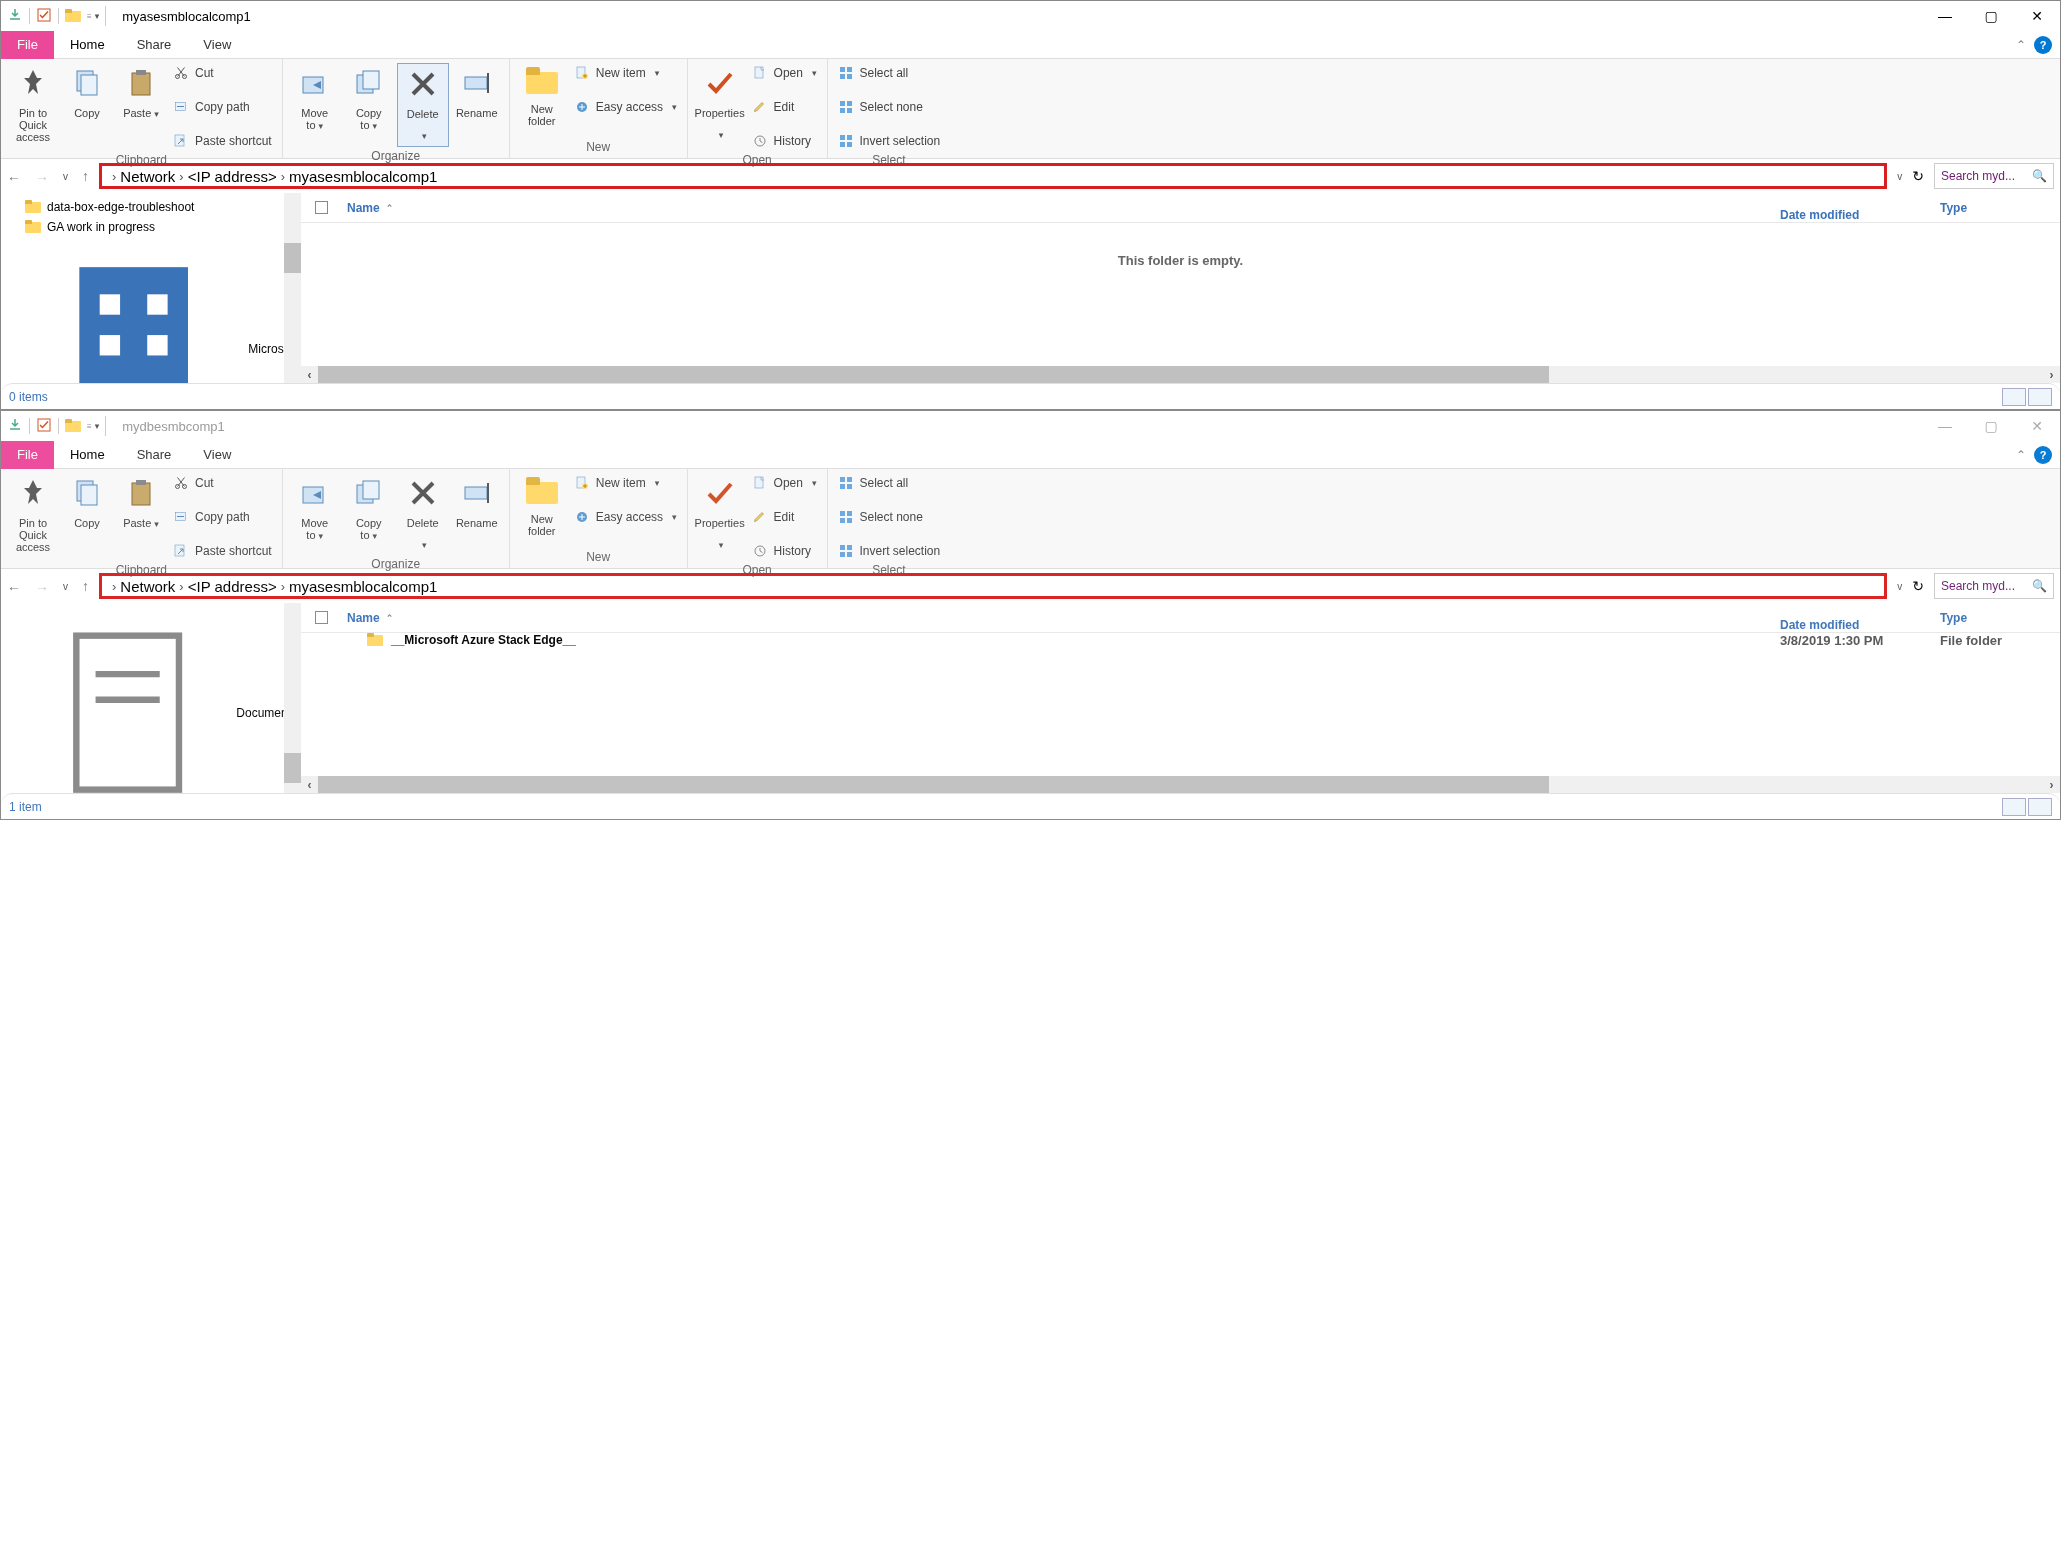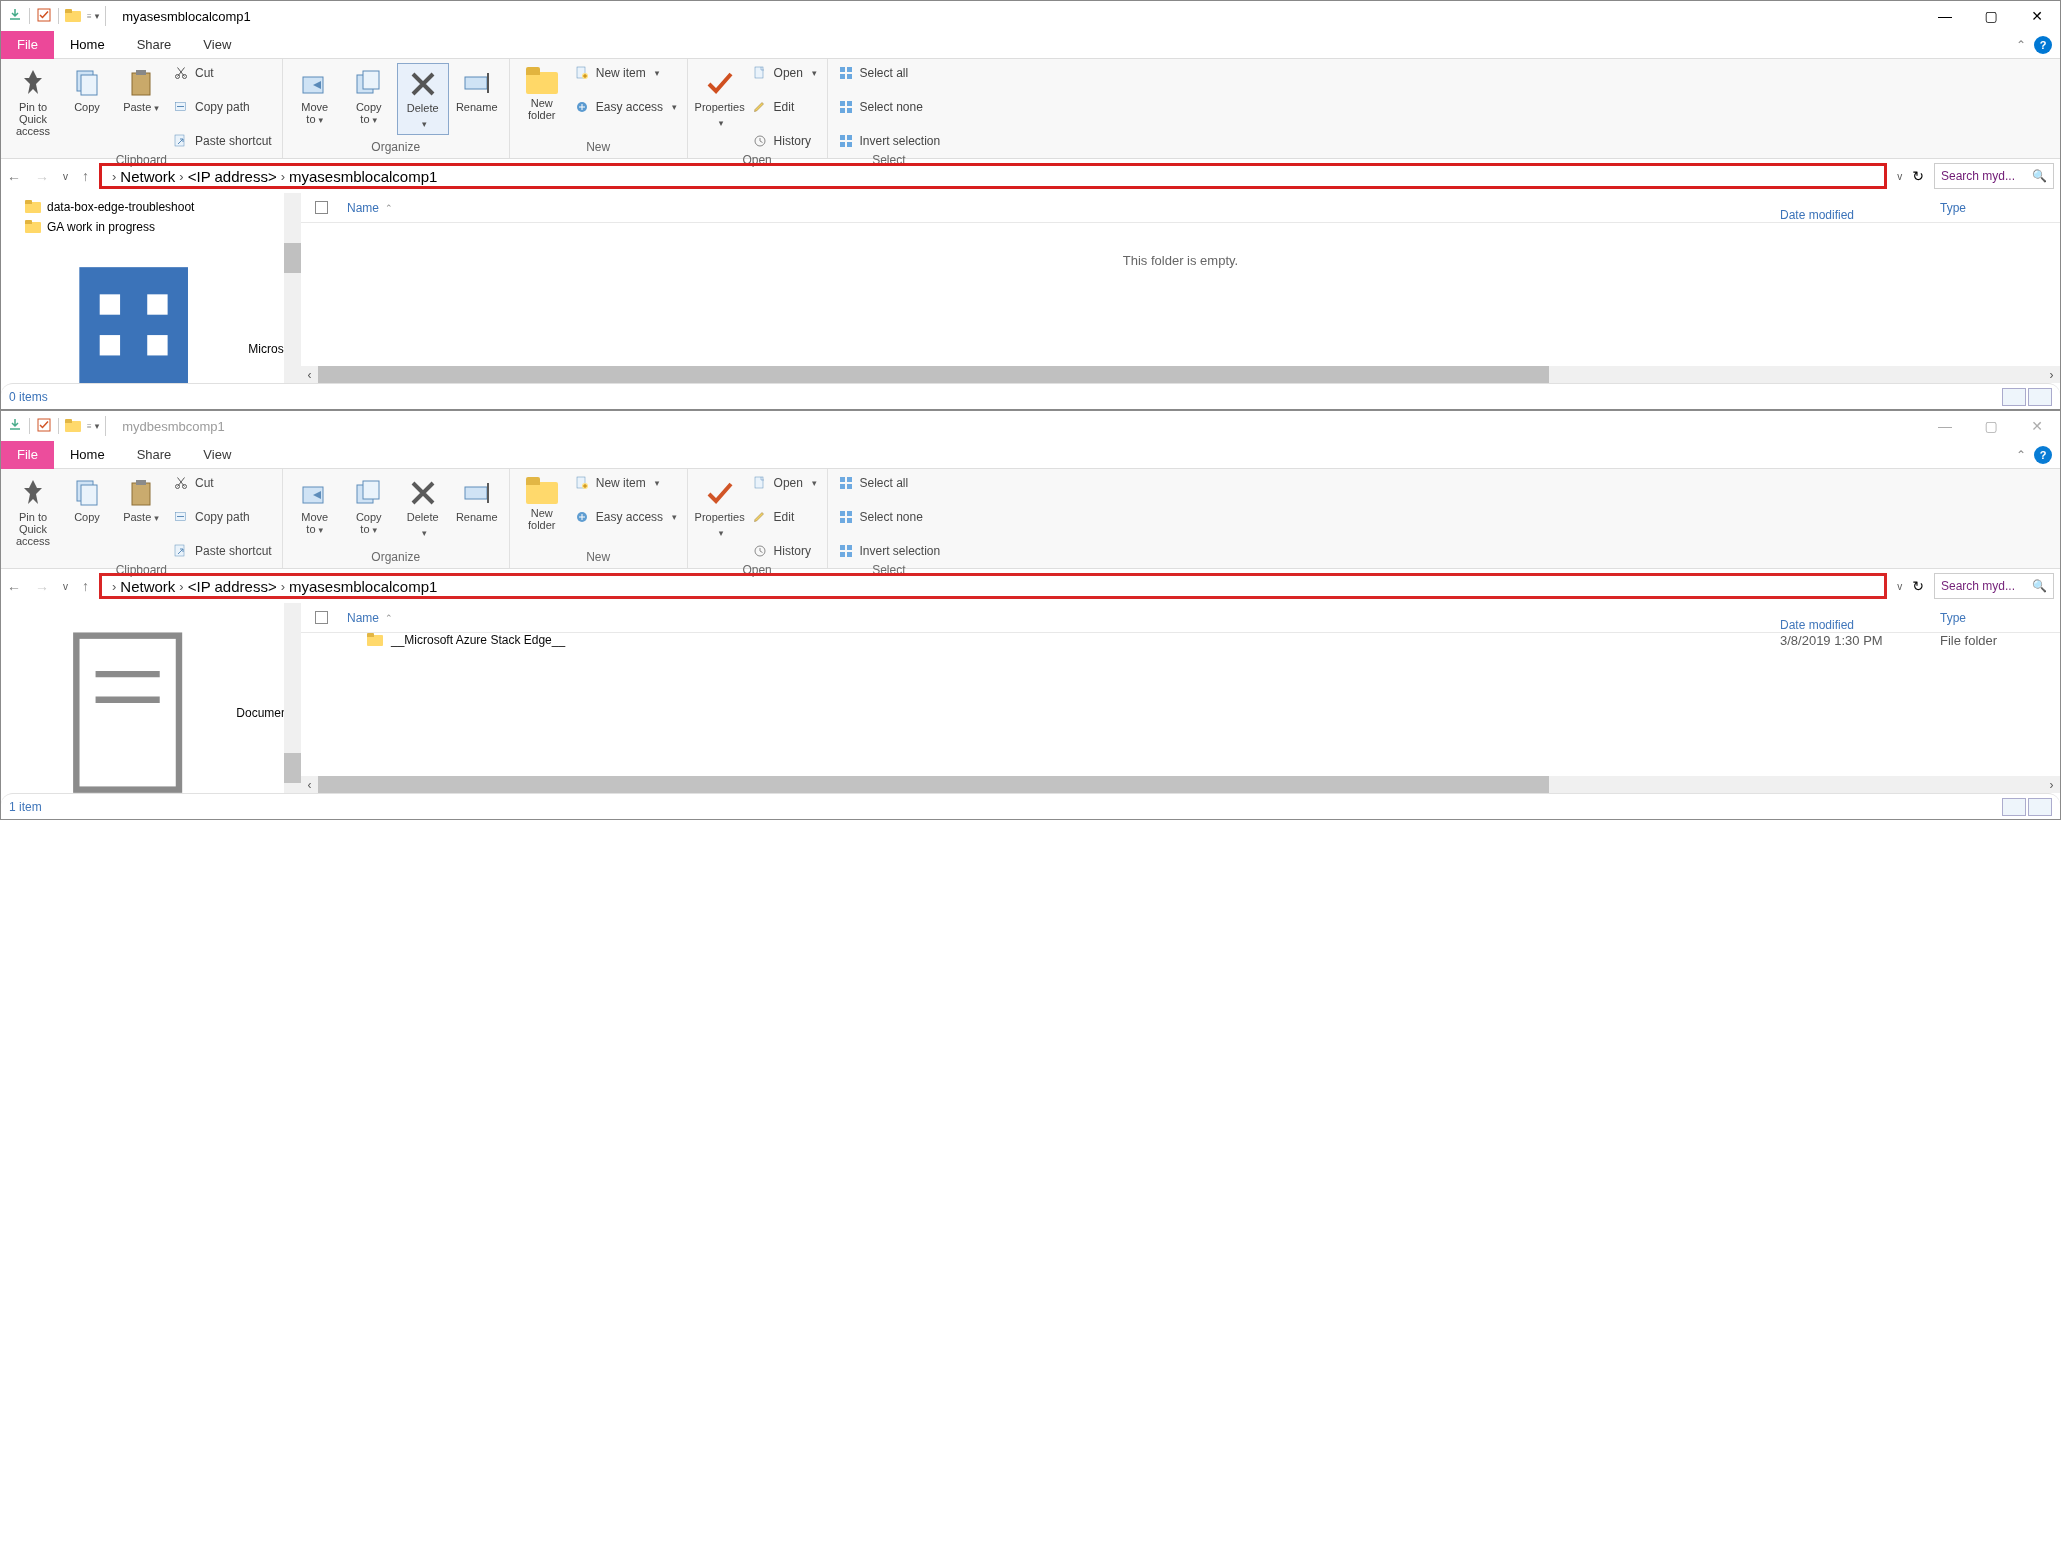"Pin to Quick" .big { gap: 2px -> 8px }
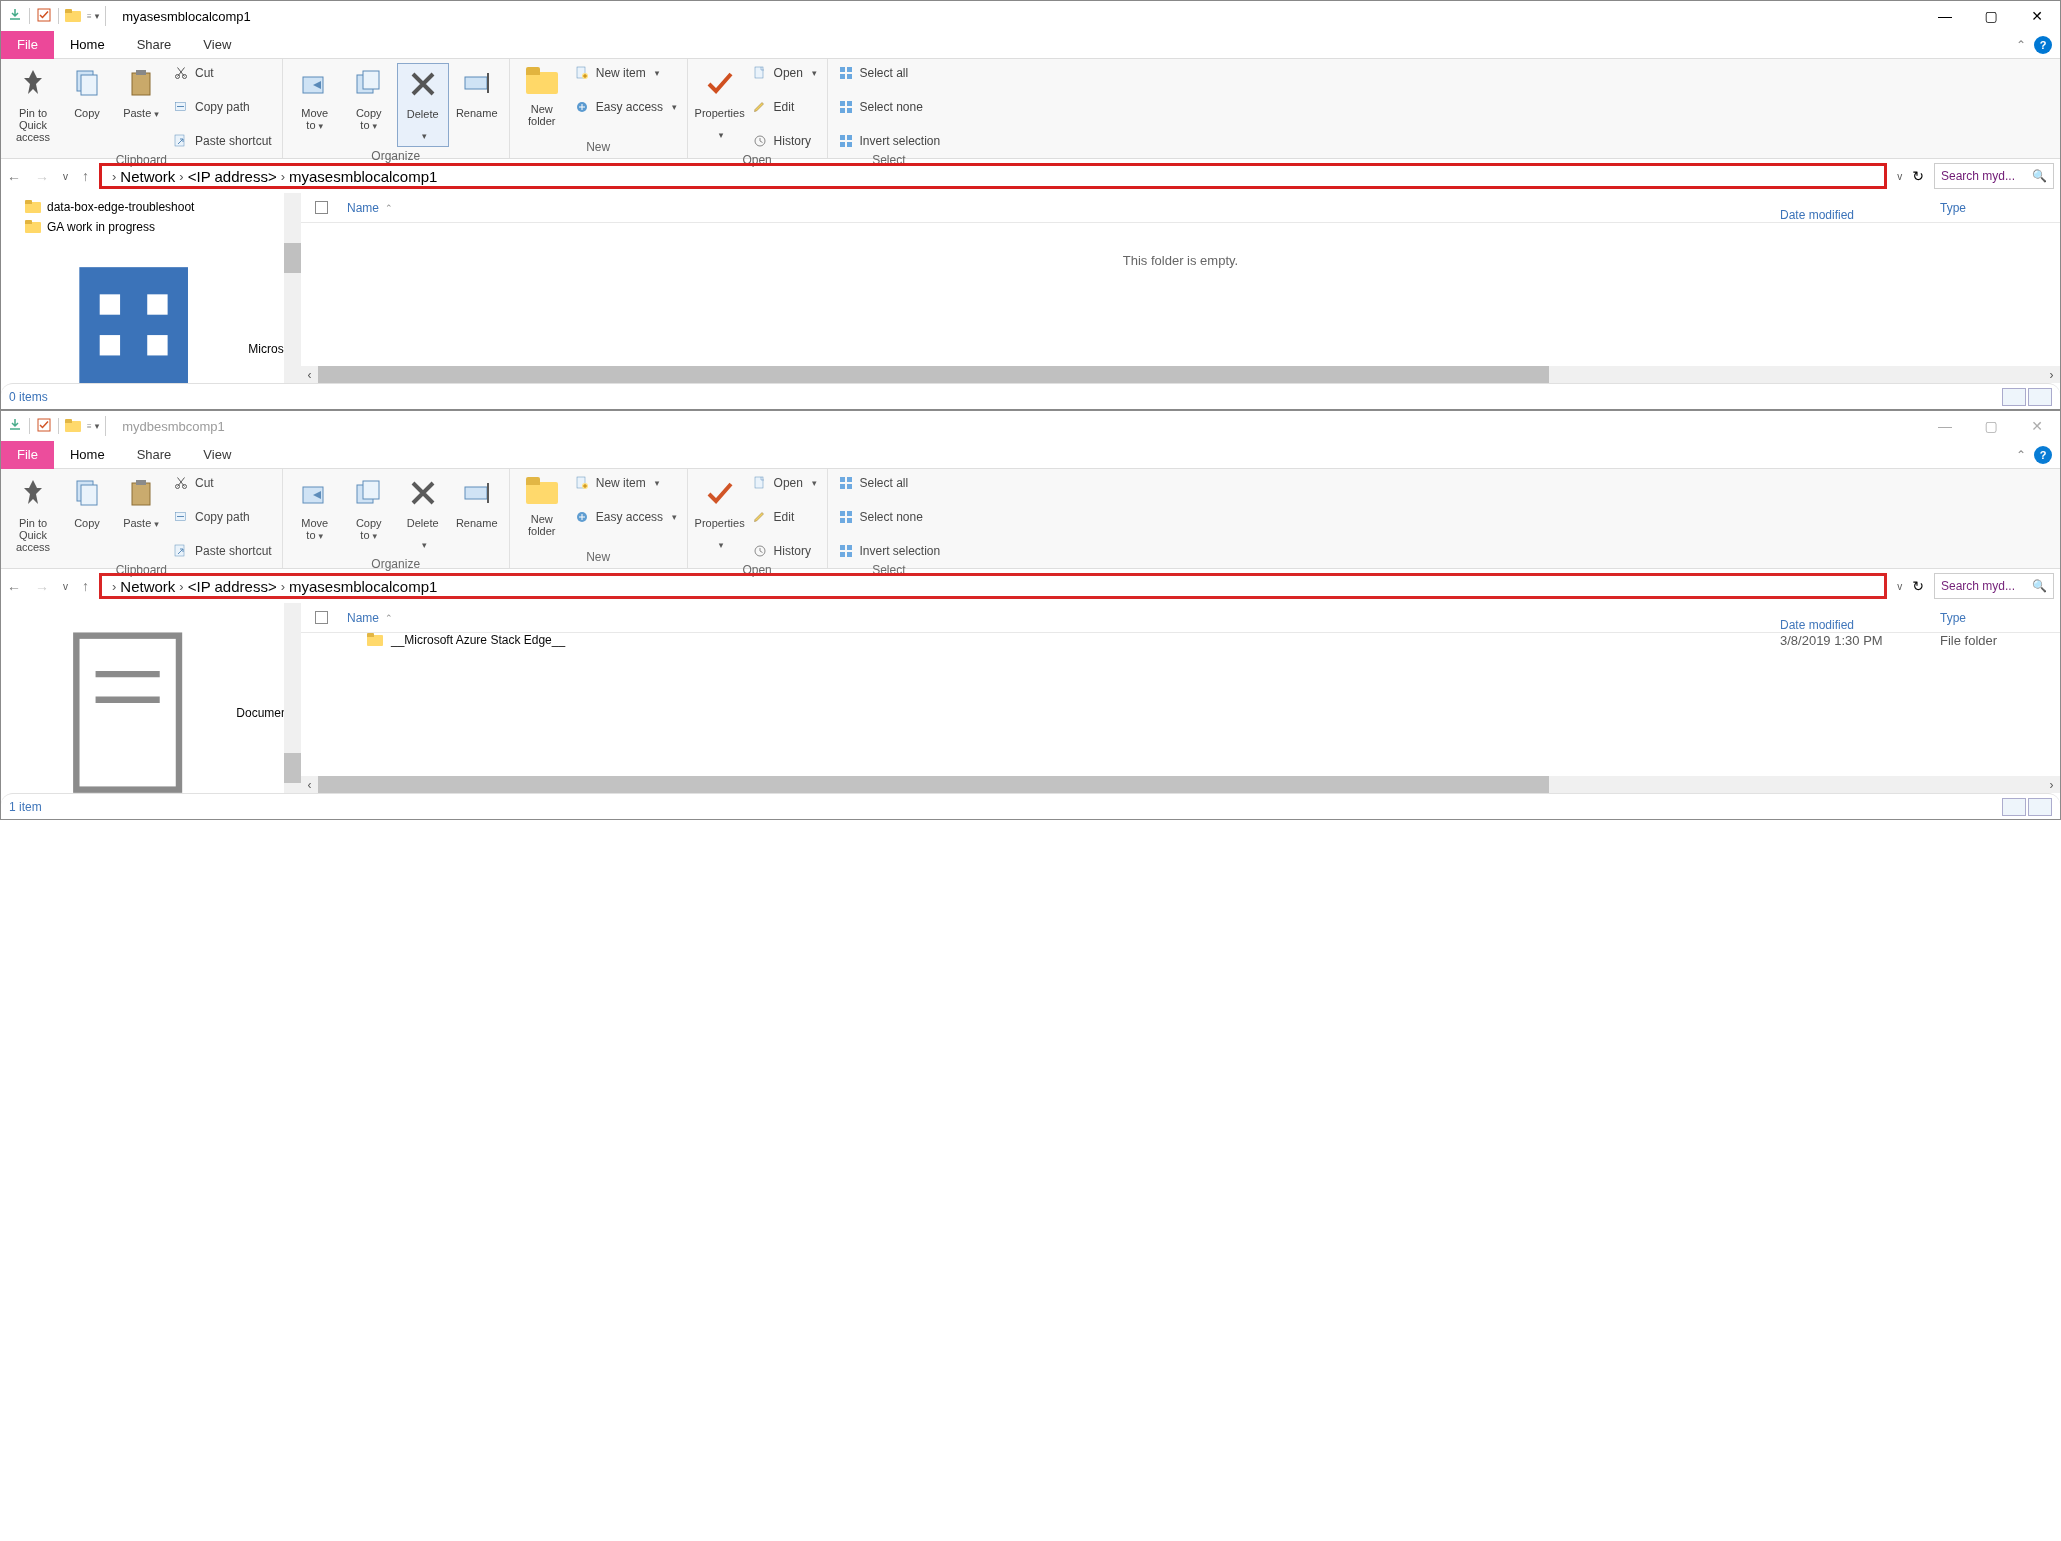"Name" .content { font-weight: none -> bold }
